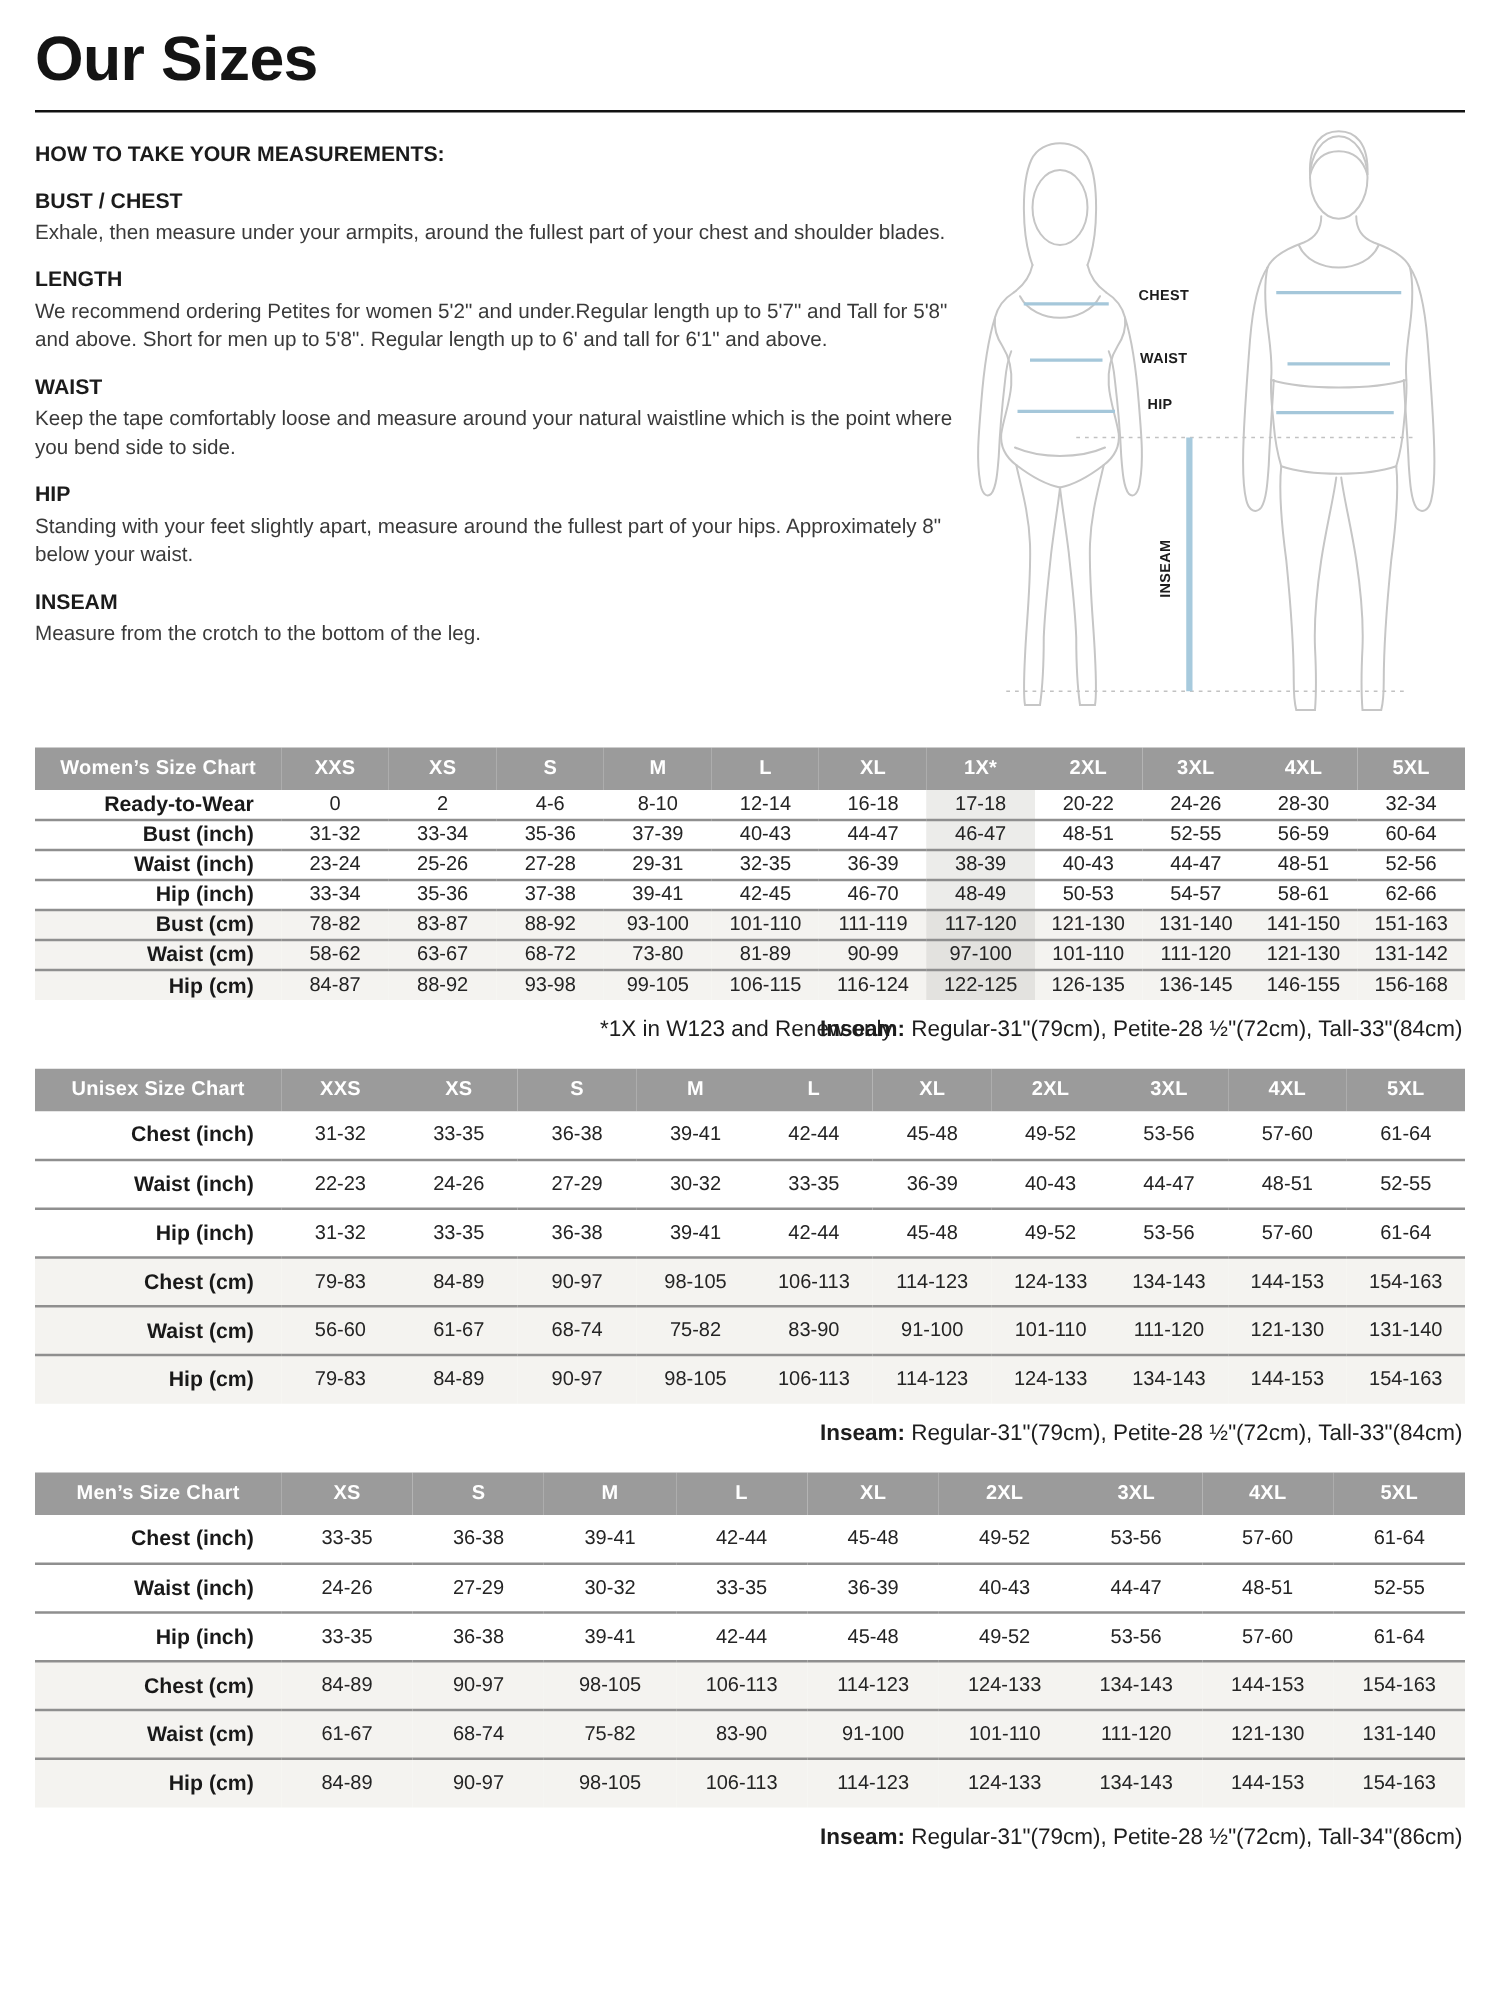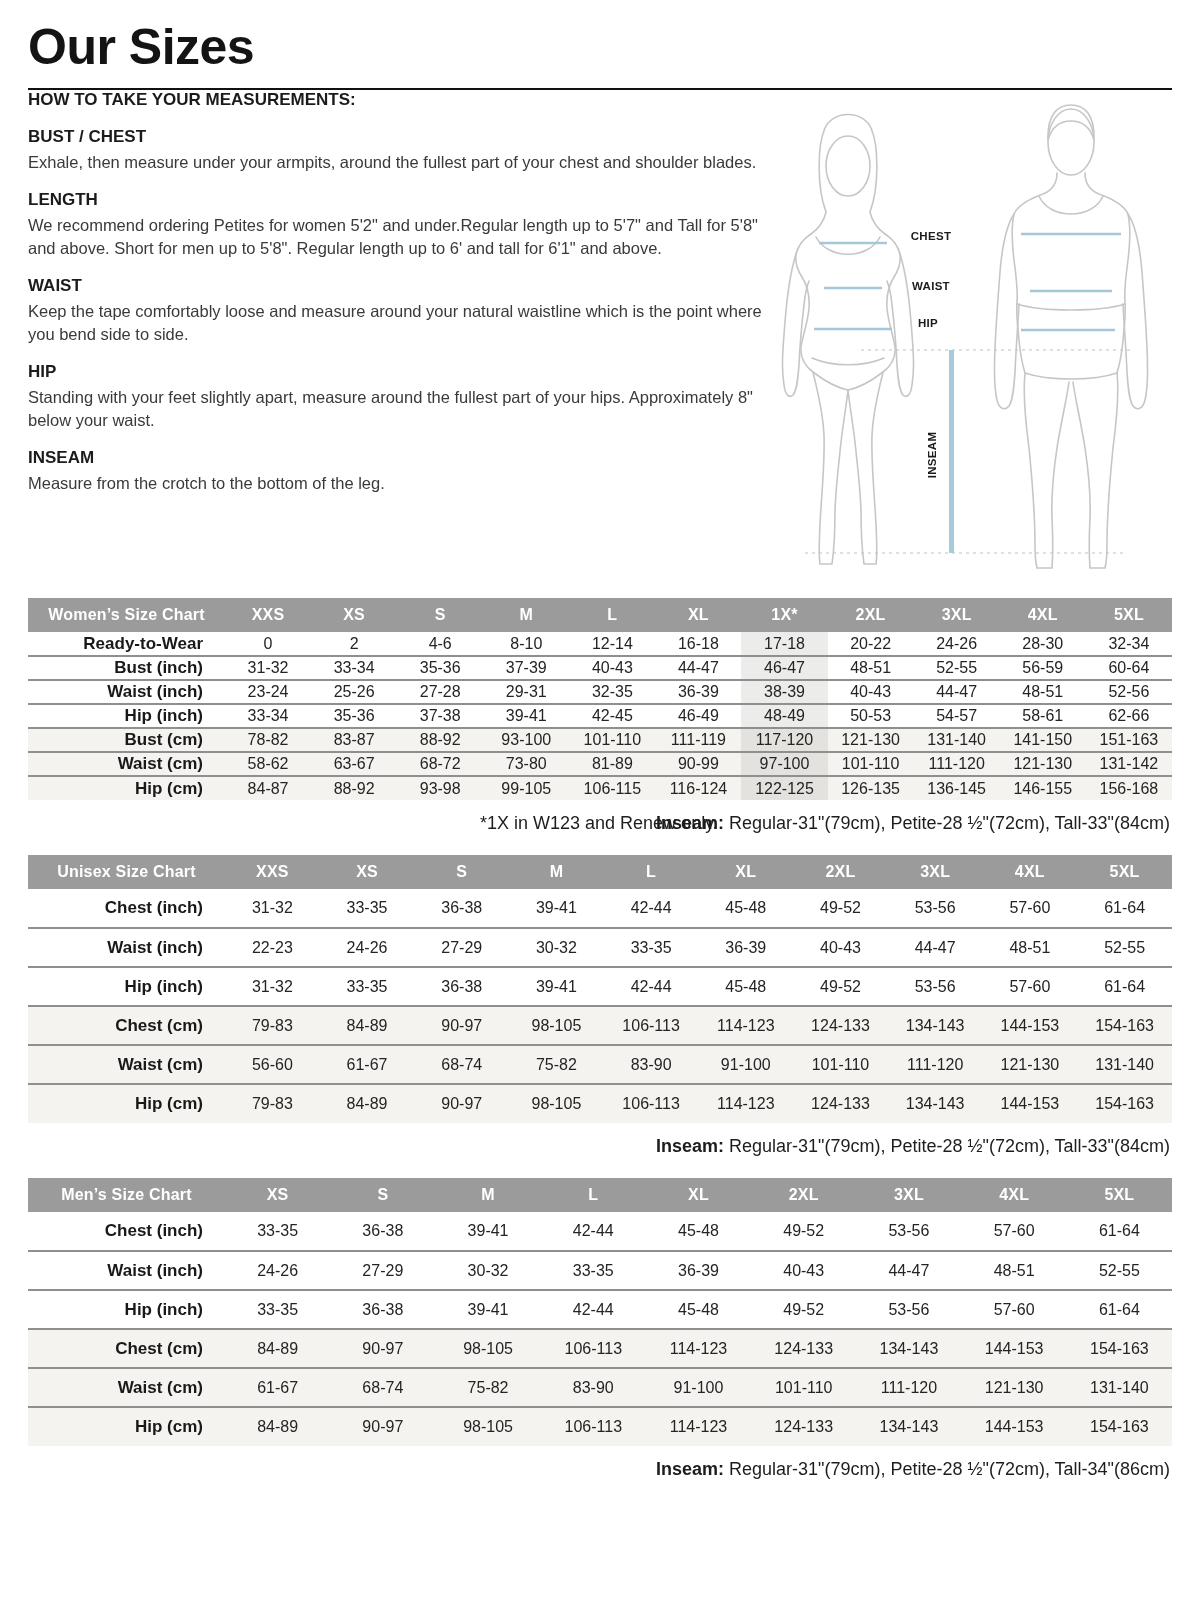"HOW TO TAKE YOUR MEASUREMENTS:" .intro-text { padding-top: none -> 24px }
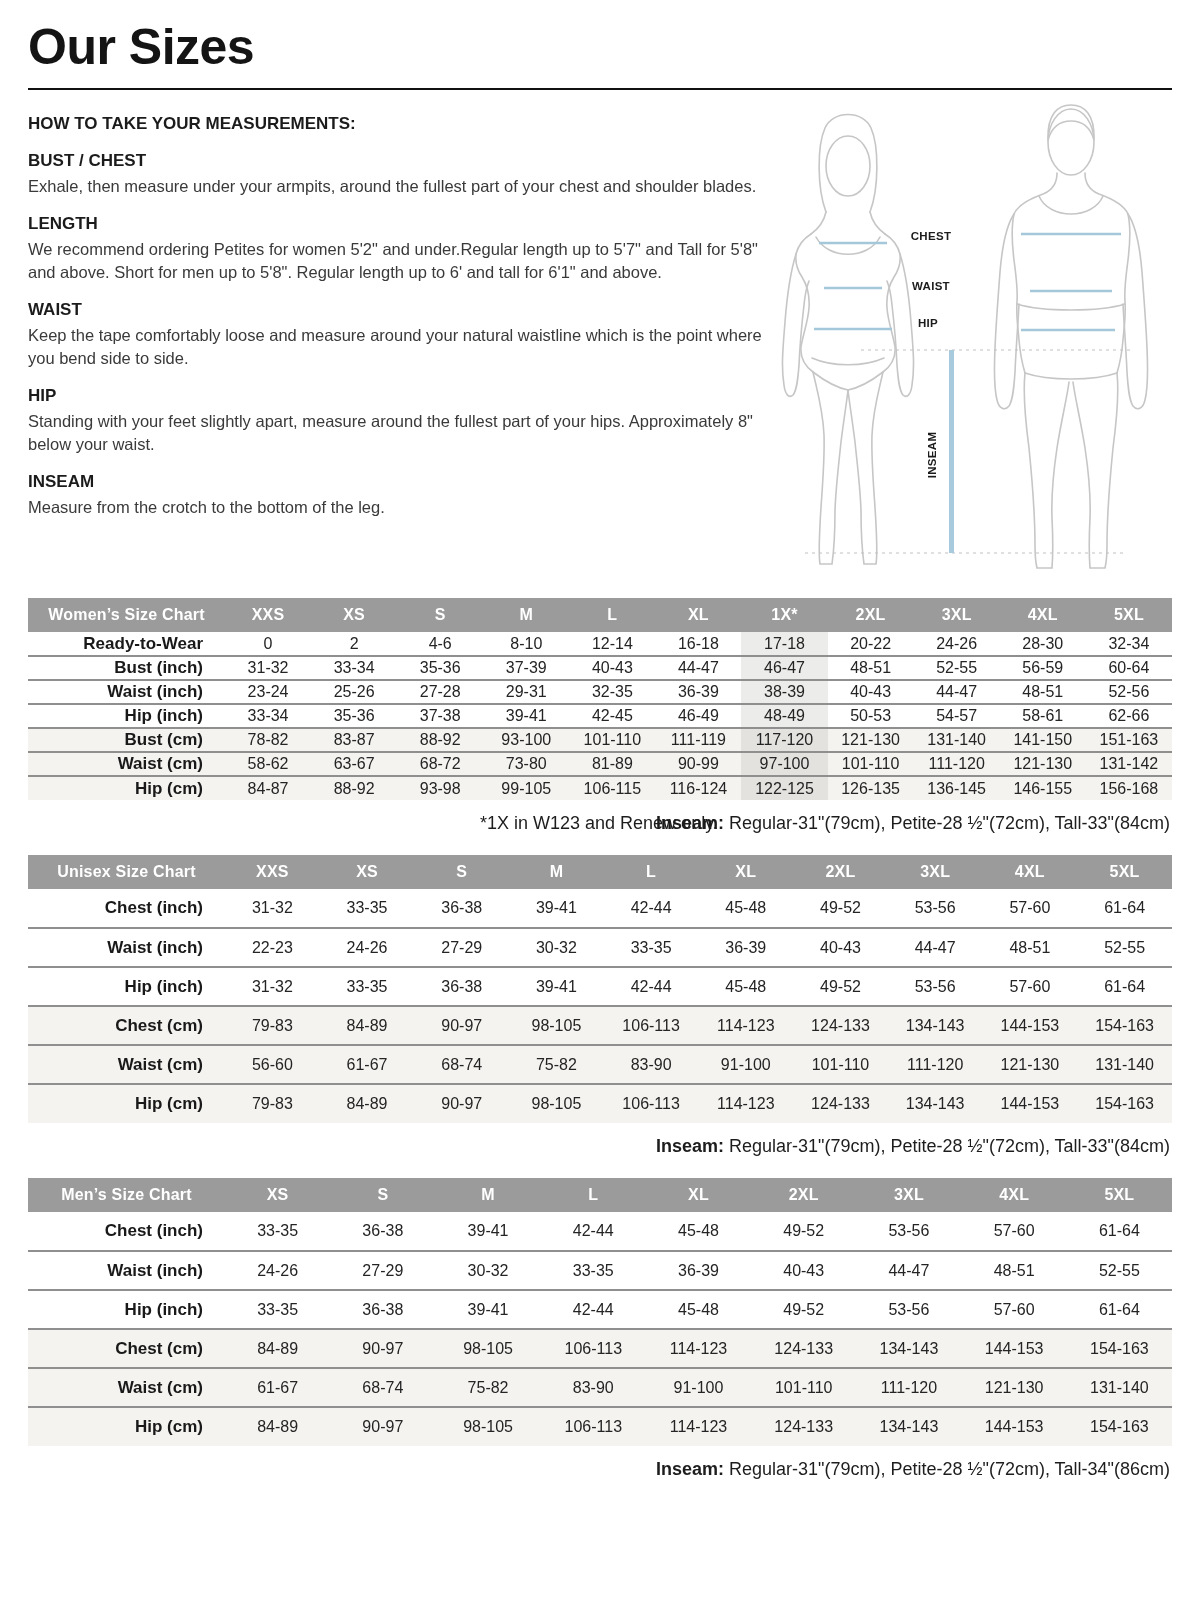"46-49" td { text: 46-49 -> 46-70 }
